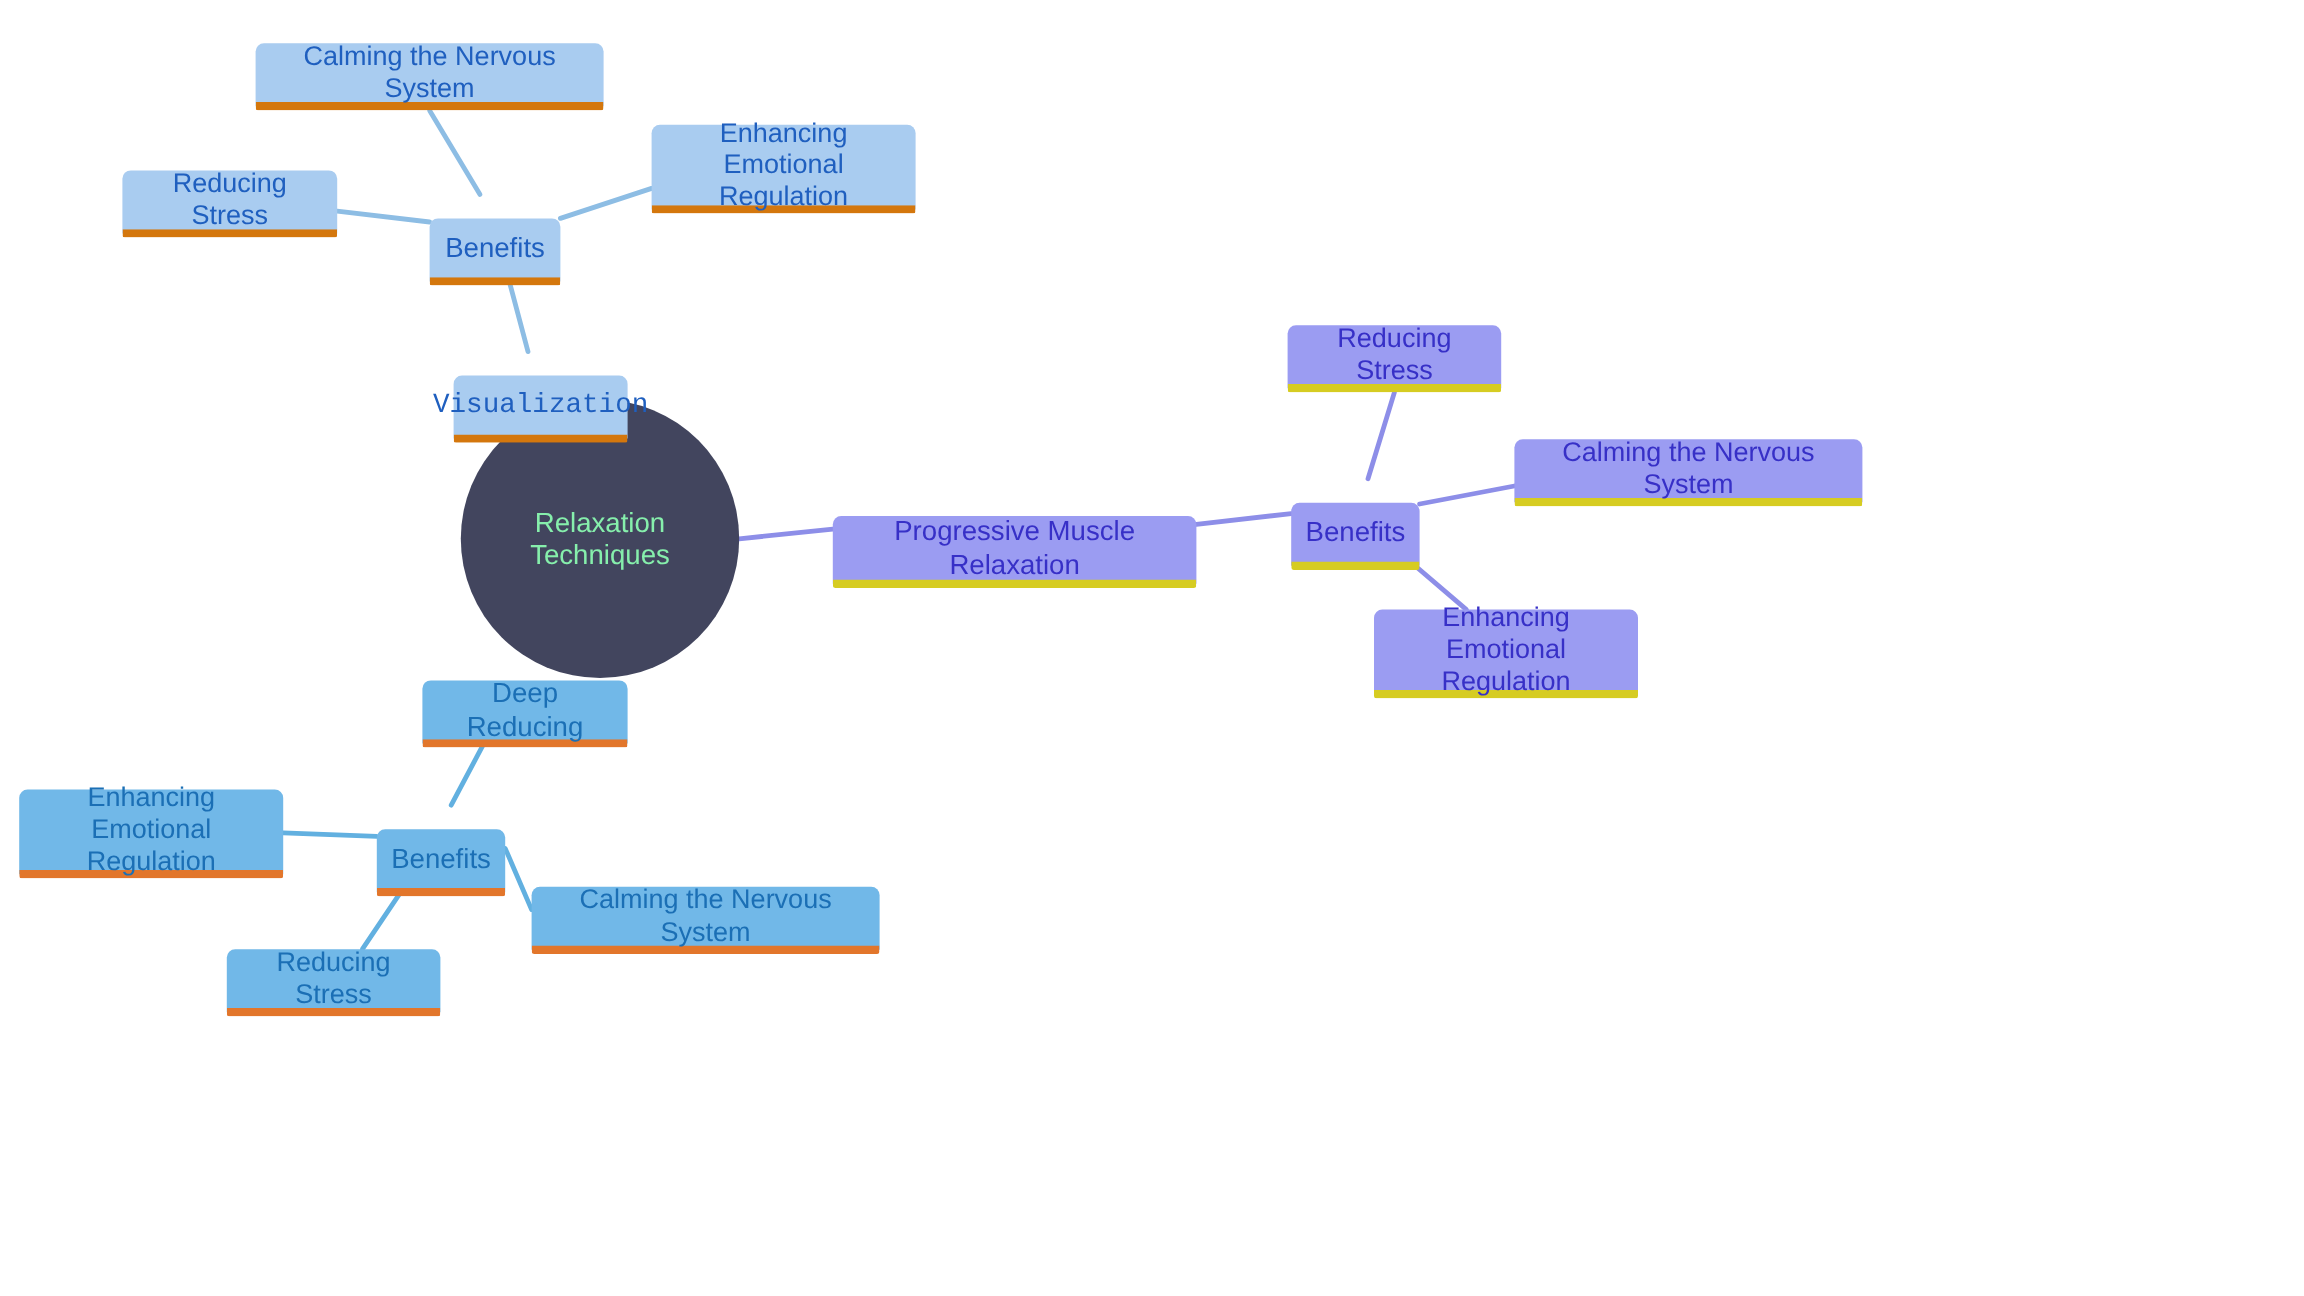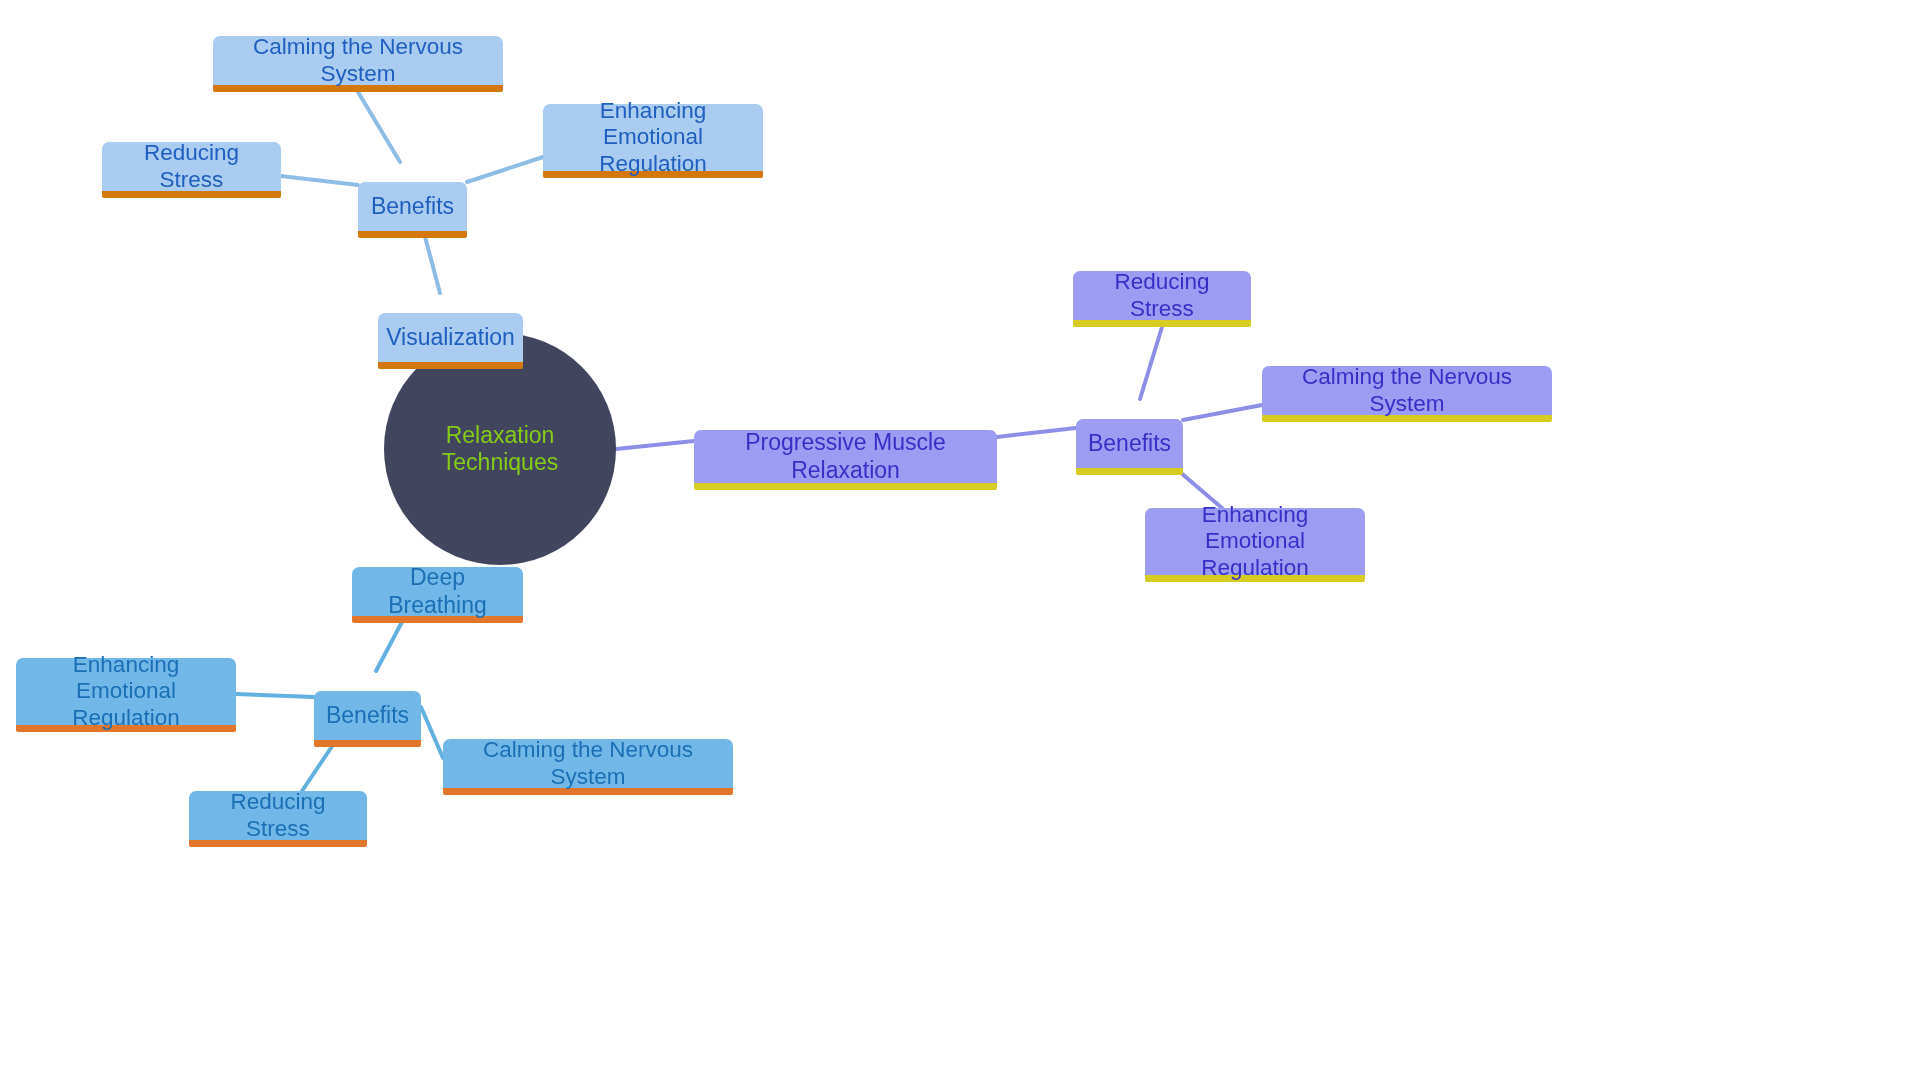"Visualization" div.node { font-family: none -> Liberation Mono, monospace }
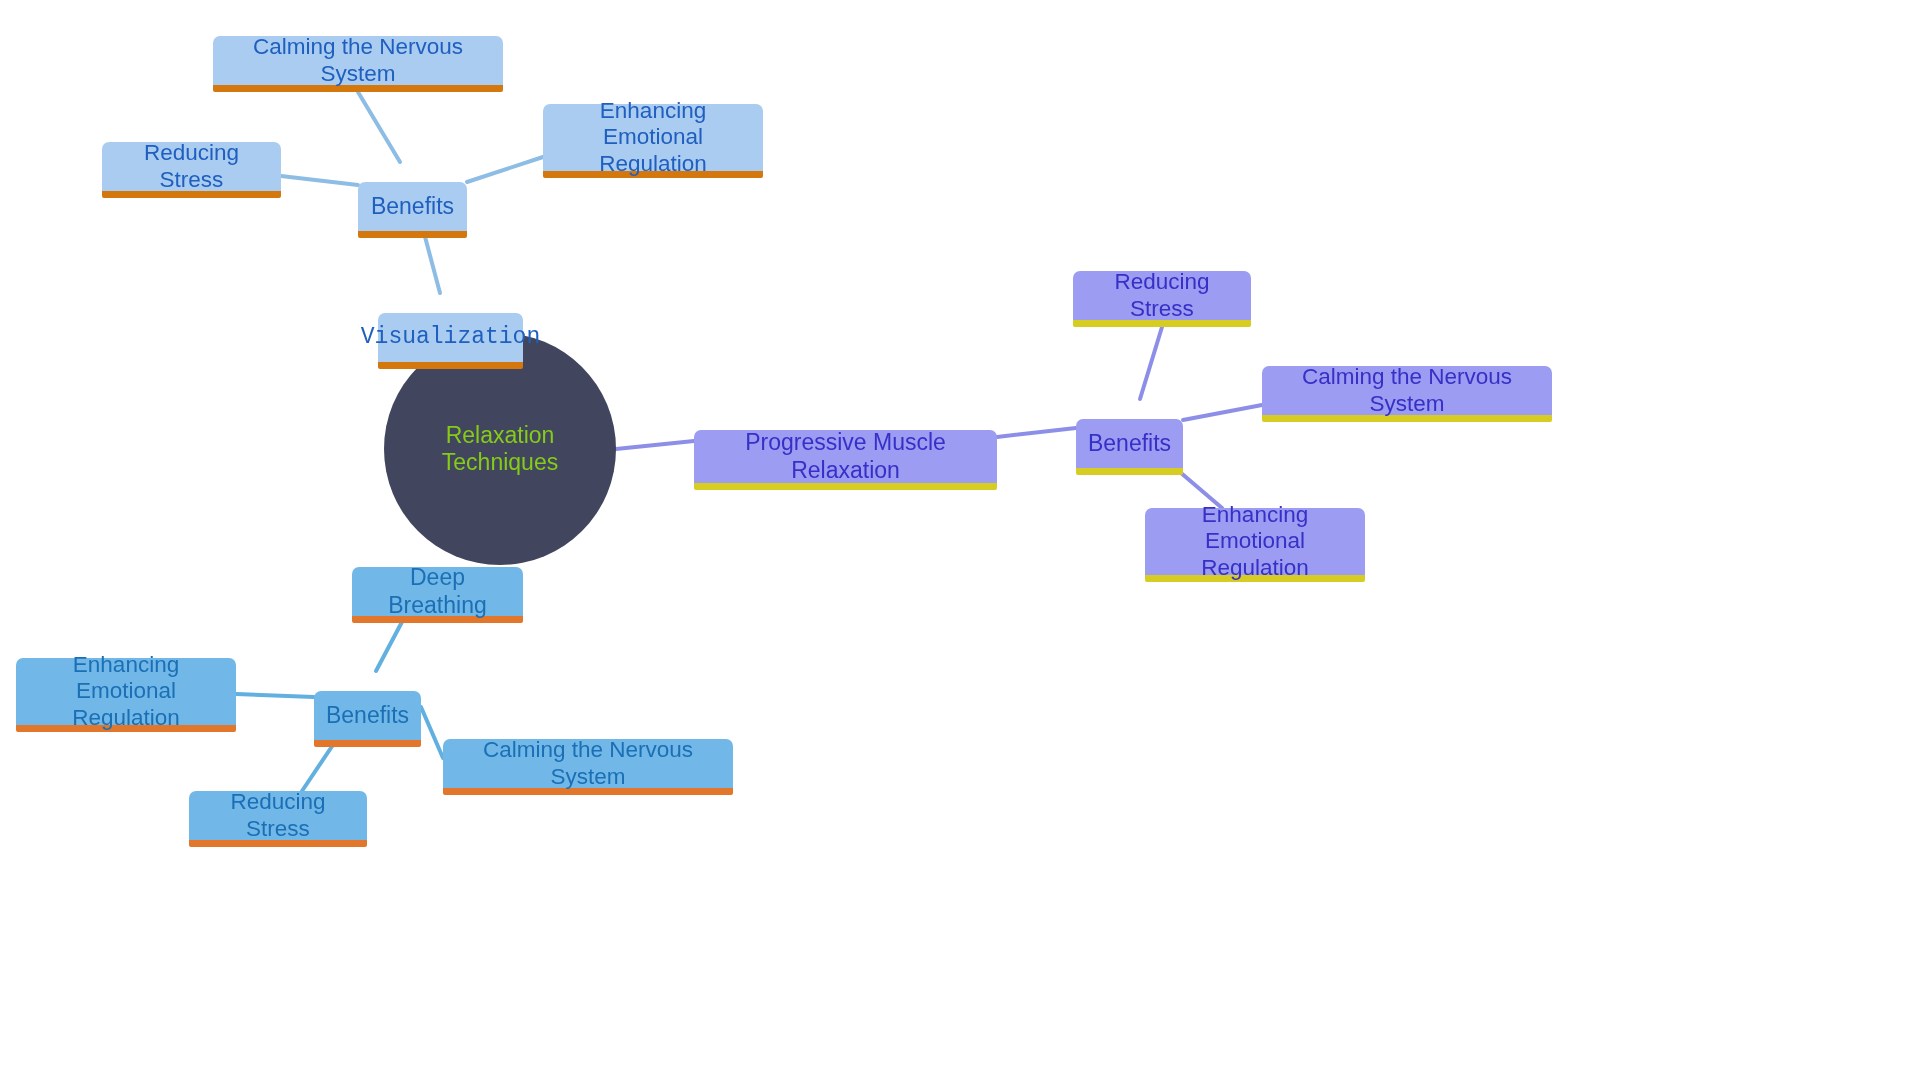"Relaxation Techniques" .node.root { color: #84cc16 -> #86efac }
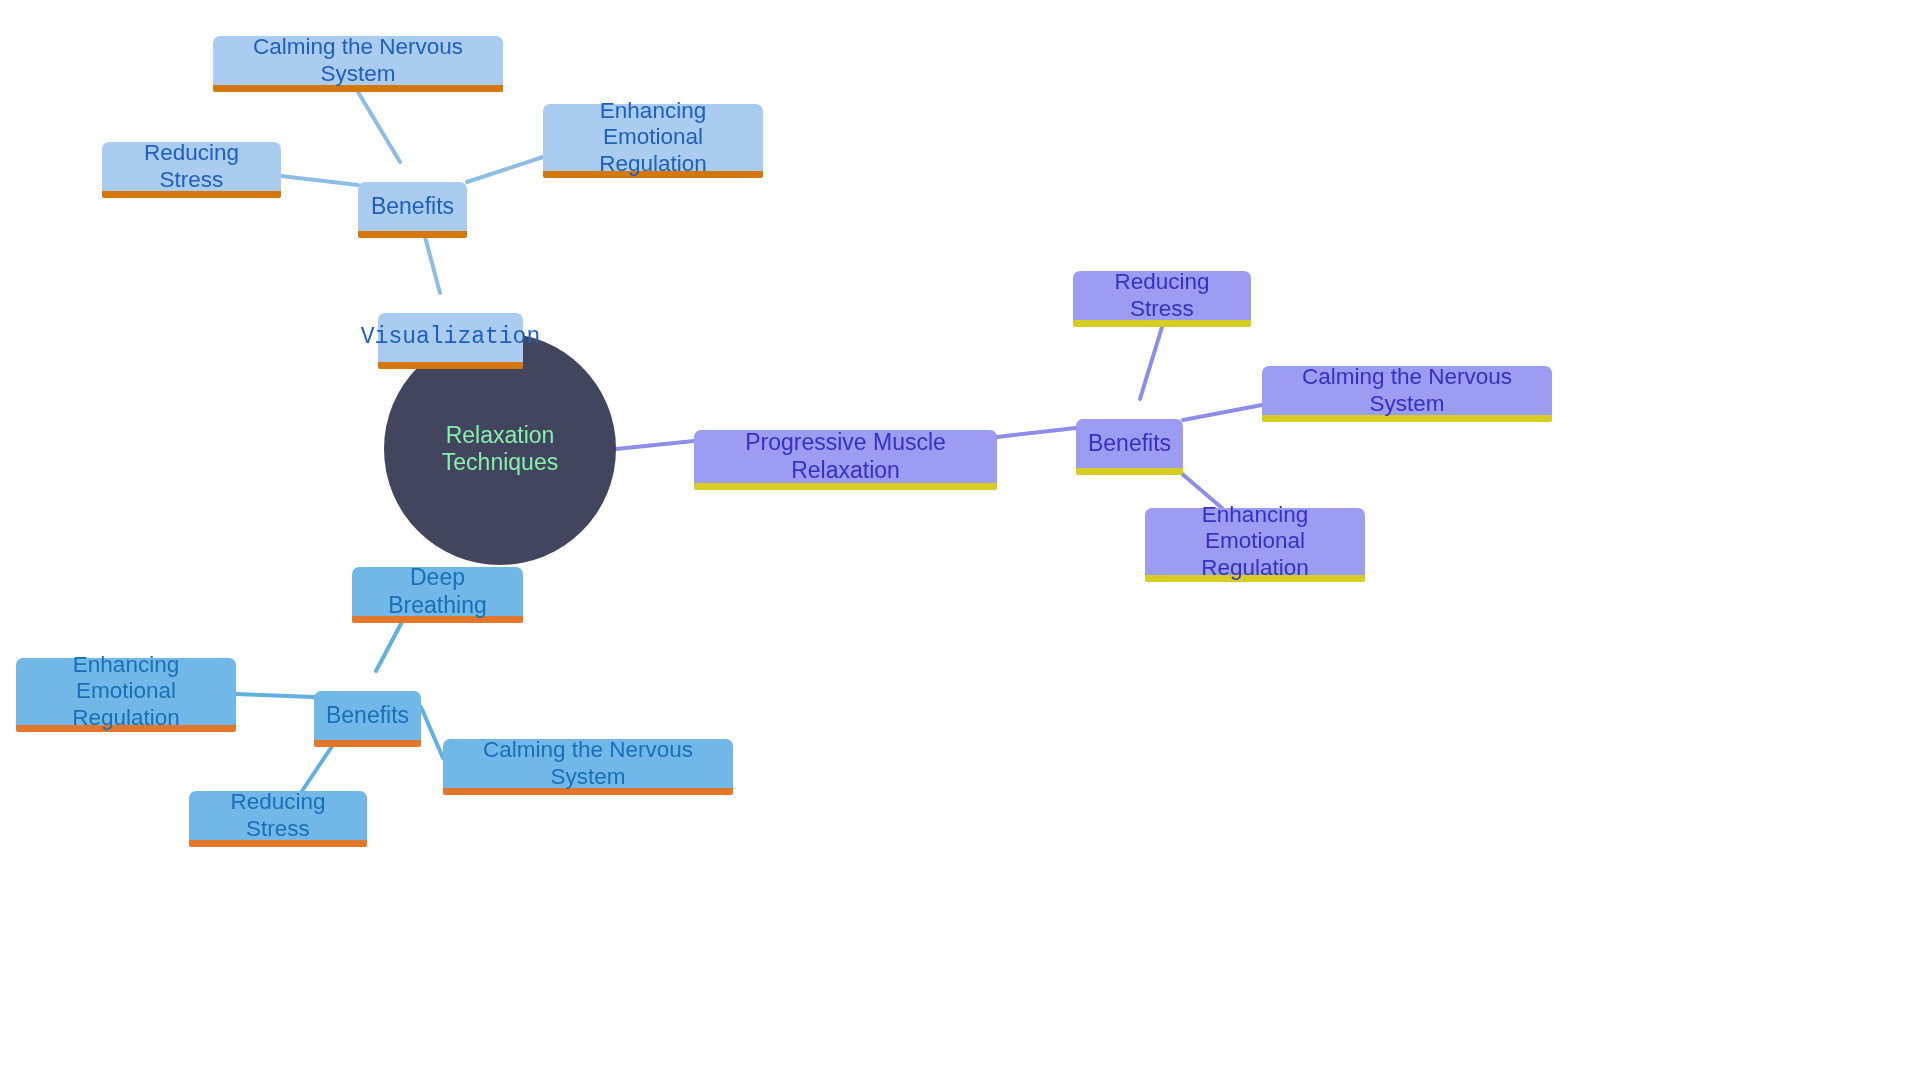"Deep Breathing" div.node { text: Breathing -> Reducing }
